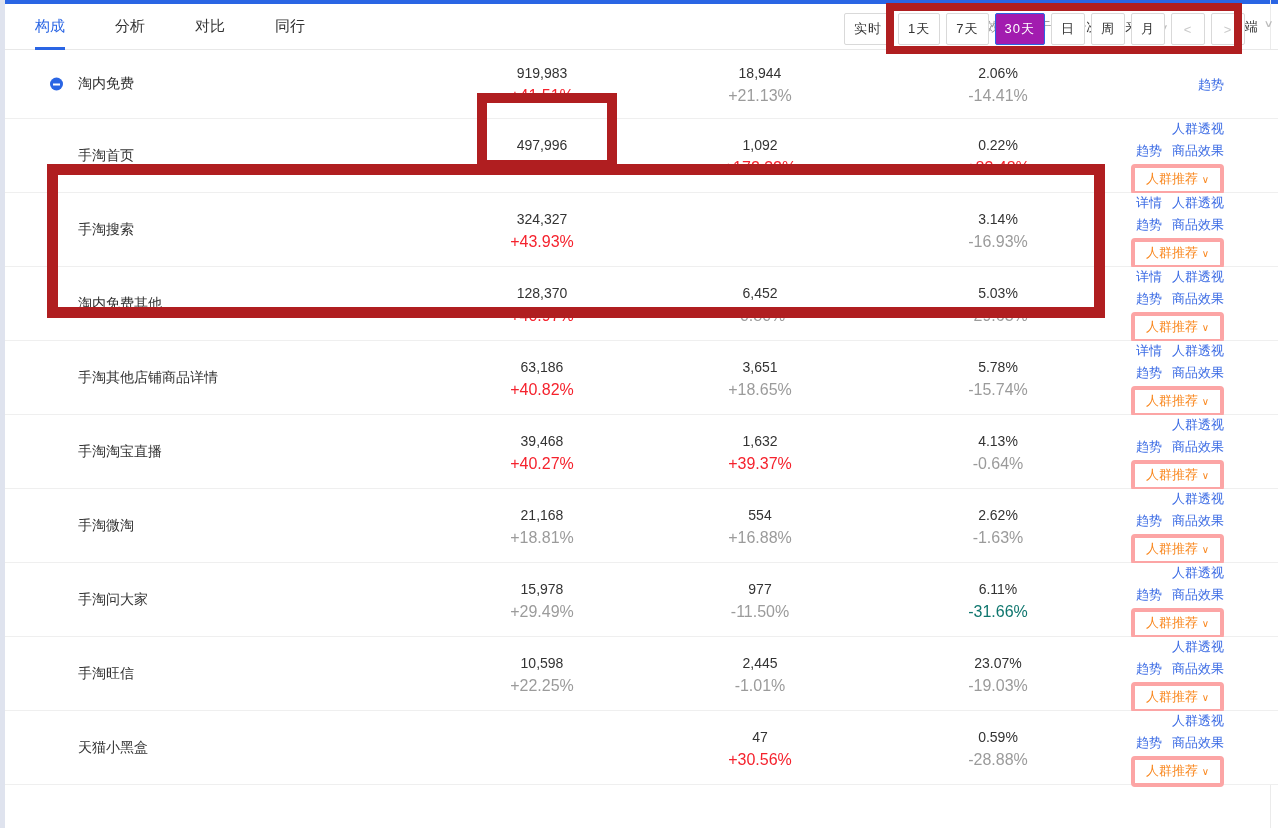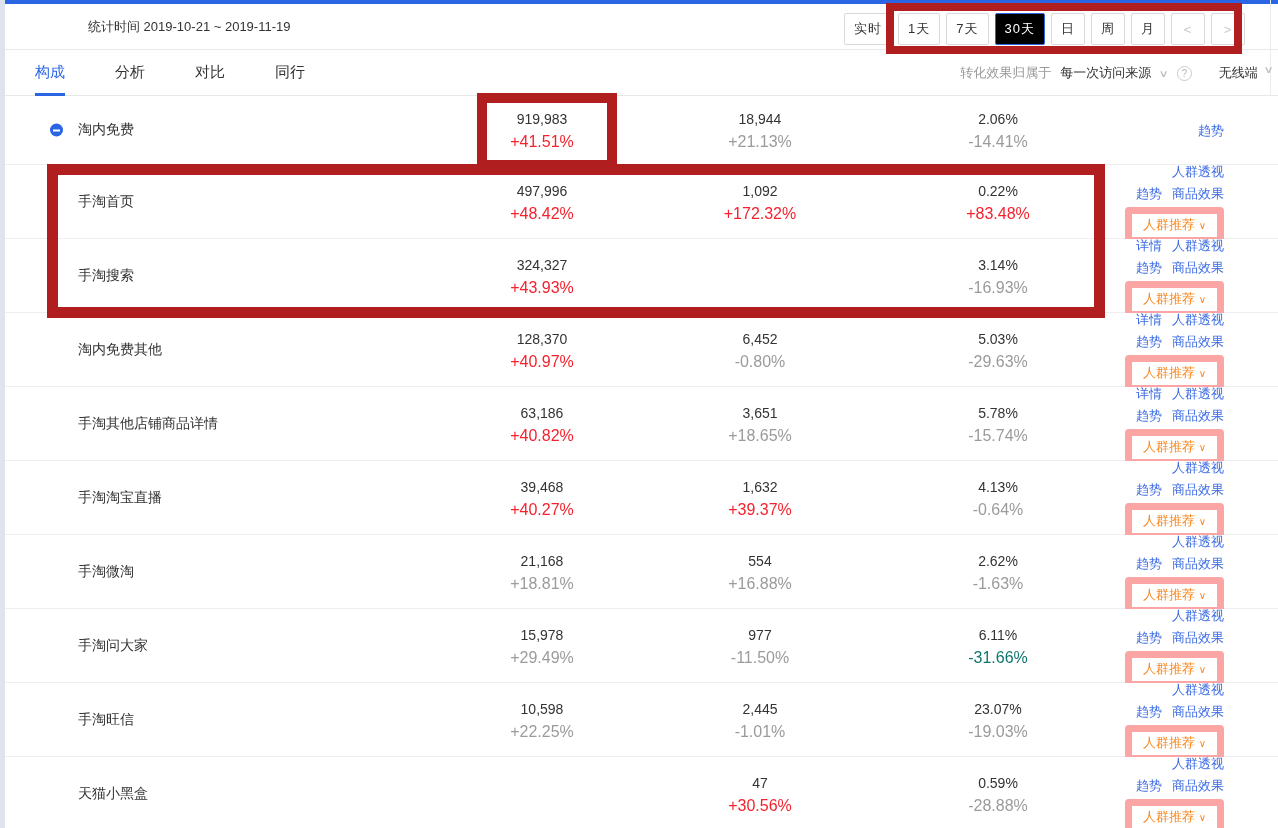"统计时间 2019-10-21 ~ 2019-11-19" div.header-row { html: <div> <span>统计时间 2019-10-21 ~ 2019-11-19</span> </div> -> none }
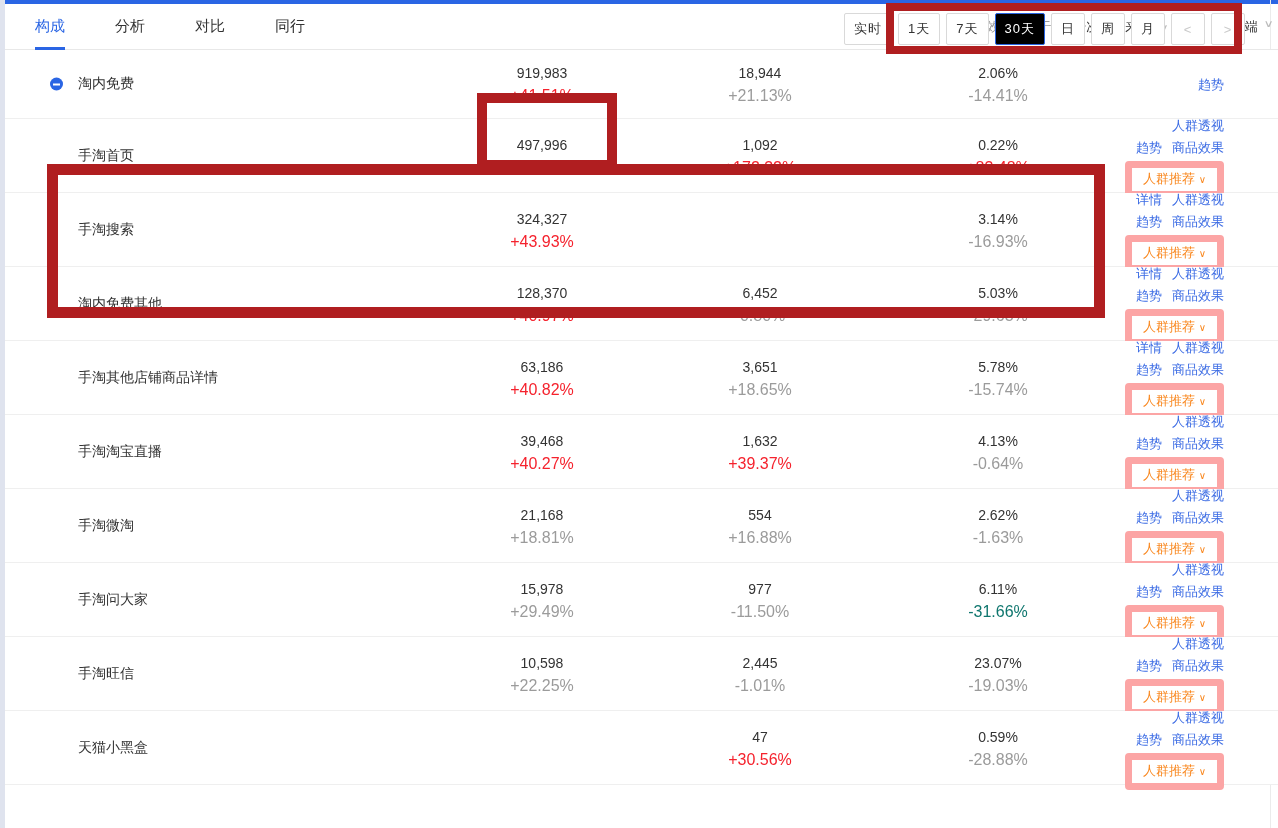"30天" .time-btn.active { background: #000000 -> #a21caf }
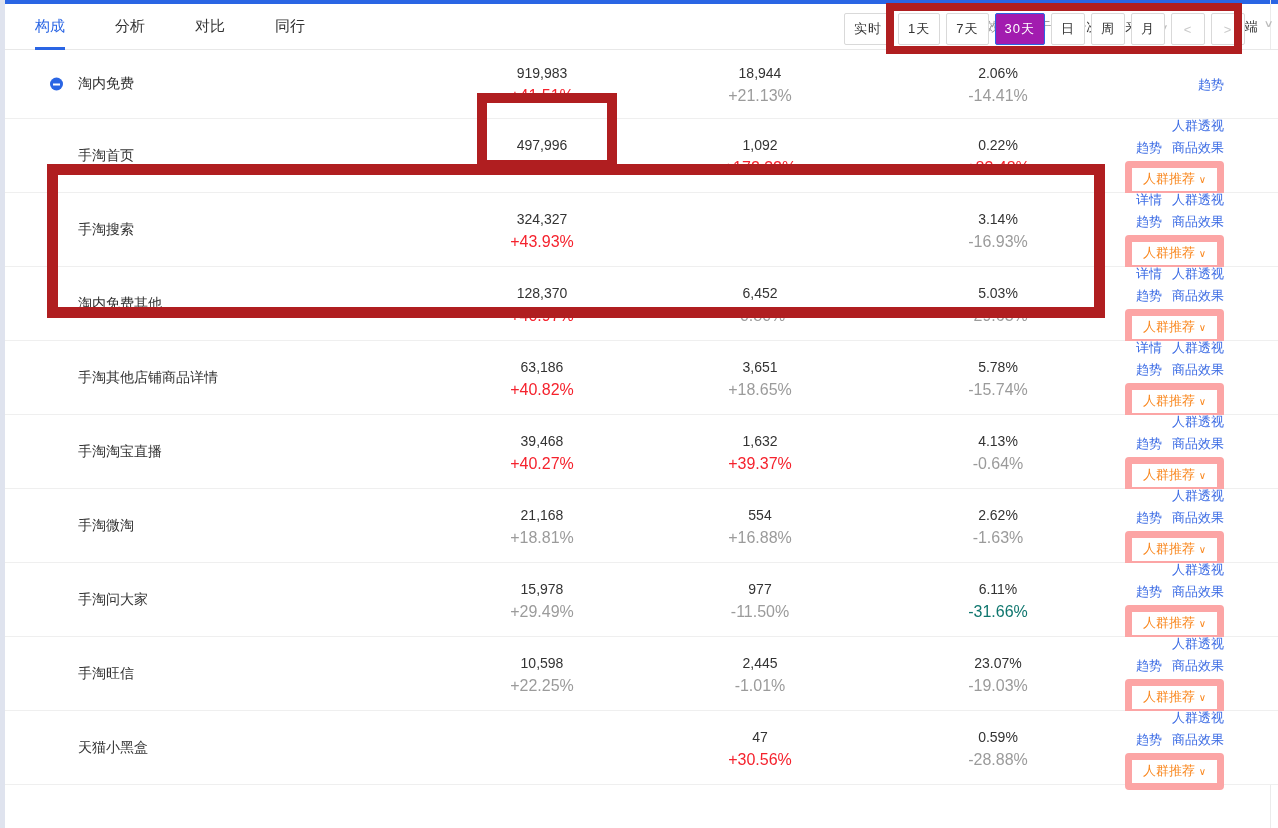"人群推荐 ∨" .crowd-btn { border: 7px solid #fca5a5 -> 4px solid #fca5a5 }
